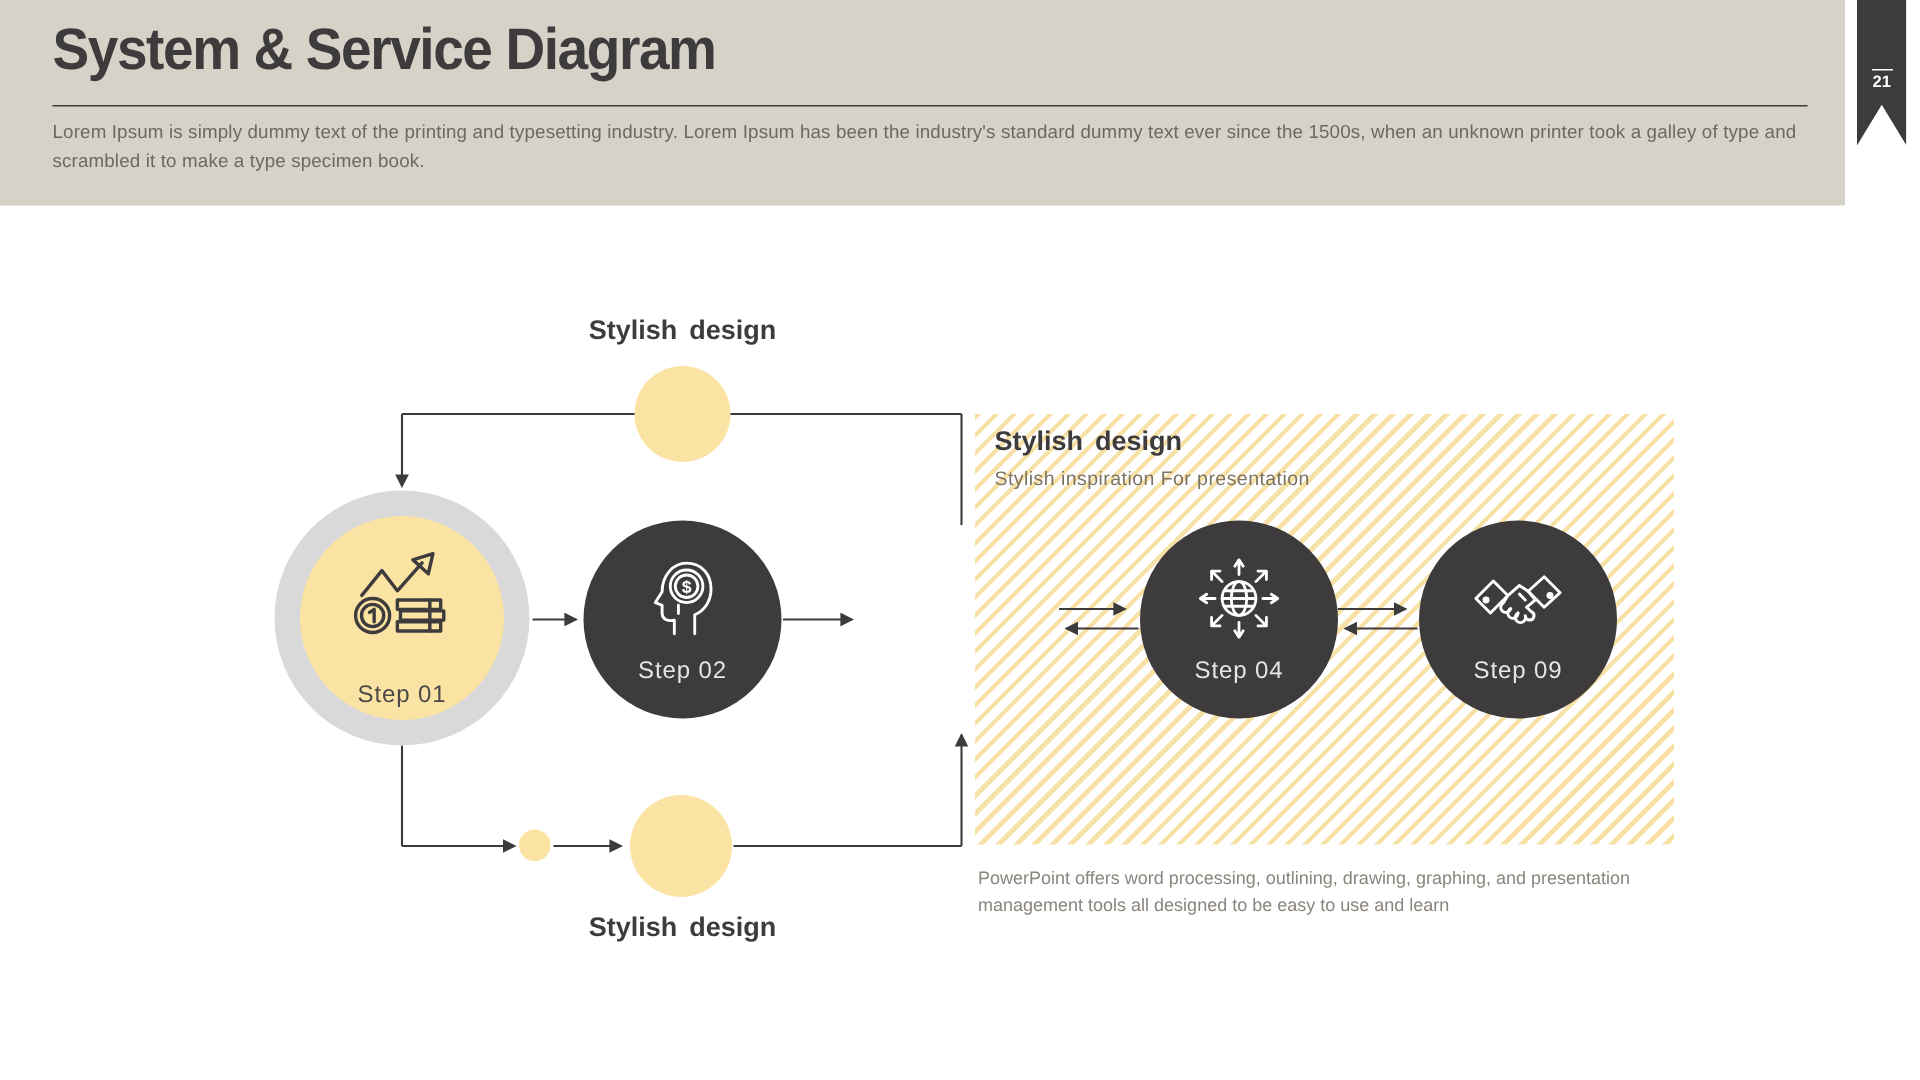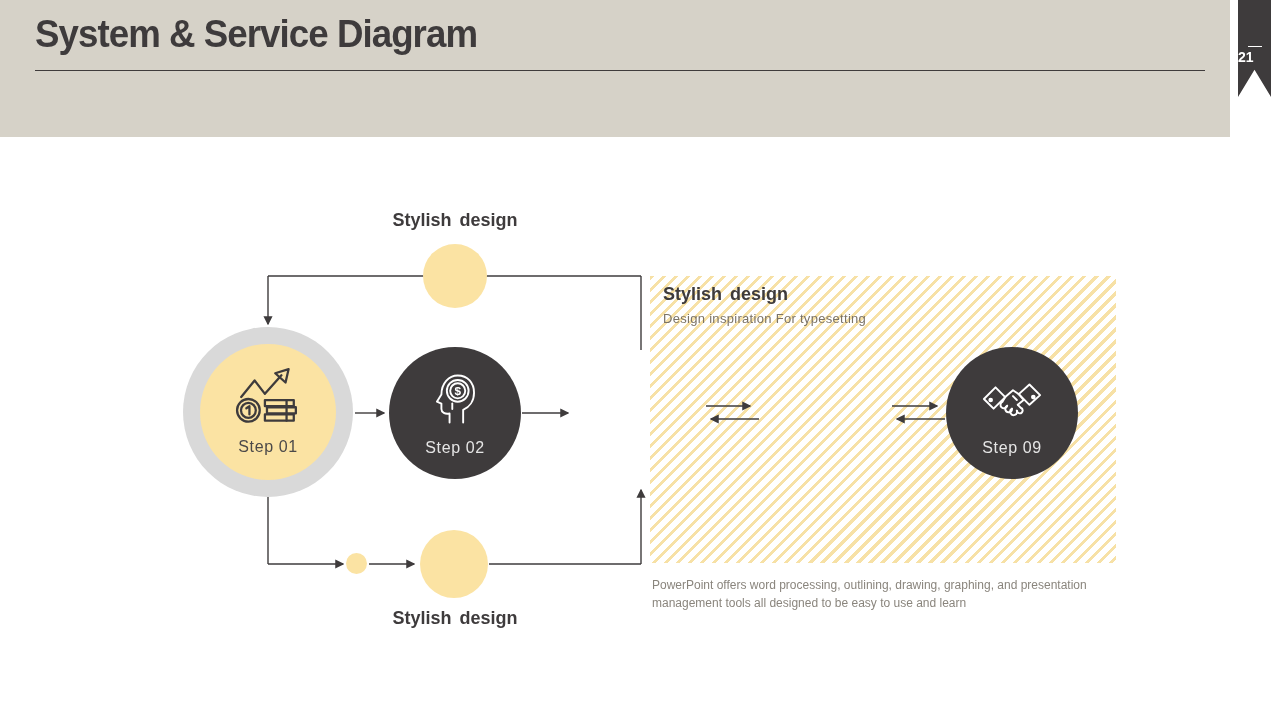"21" .ribbon-num { font-size: 14px -> 11px; text-align: left -> center }
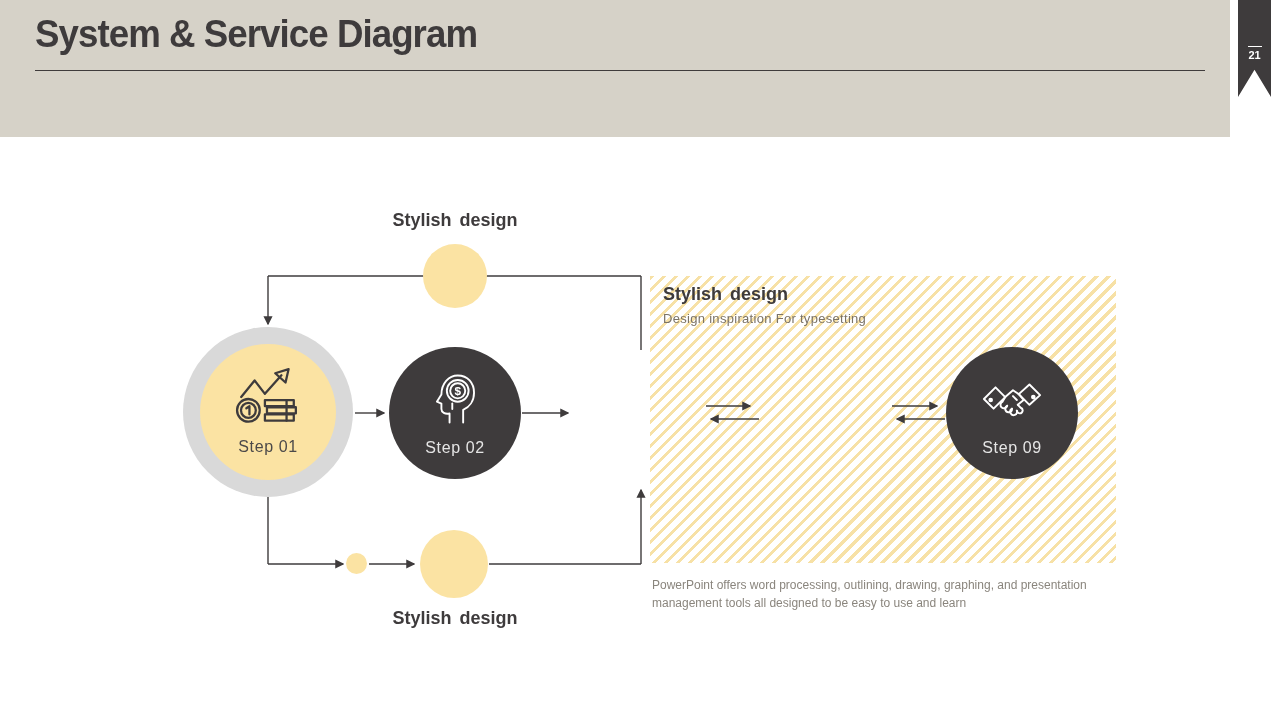"Lorem Ipsum is simply dummy" p.description { html: none -> <p>Lorem Ipsum is simply dummy text of the printing and typesetting industry. Lorem Ipsum has been the industry's standard dummy text ever since the 1500s, when an unknown printer took a galley of type and scrambled it to make a type specimen book.</p> }
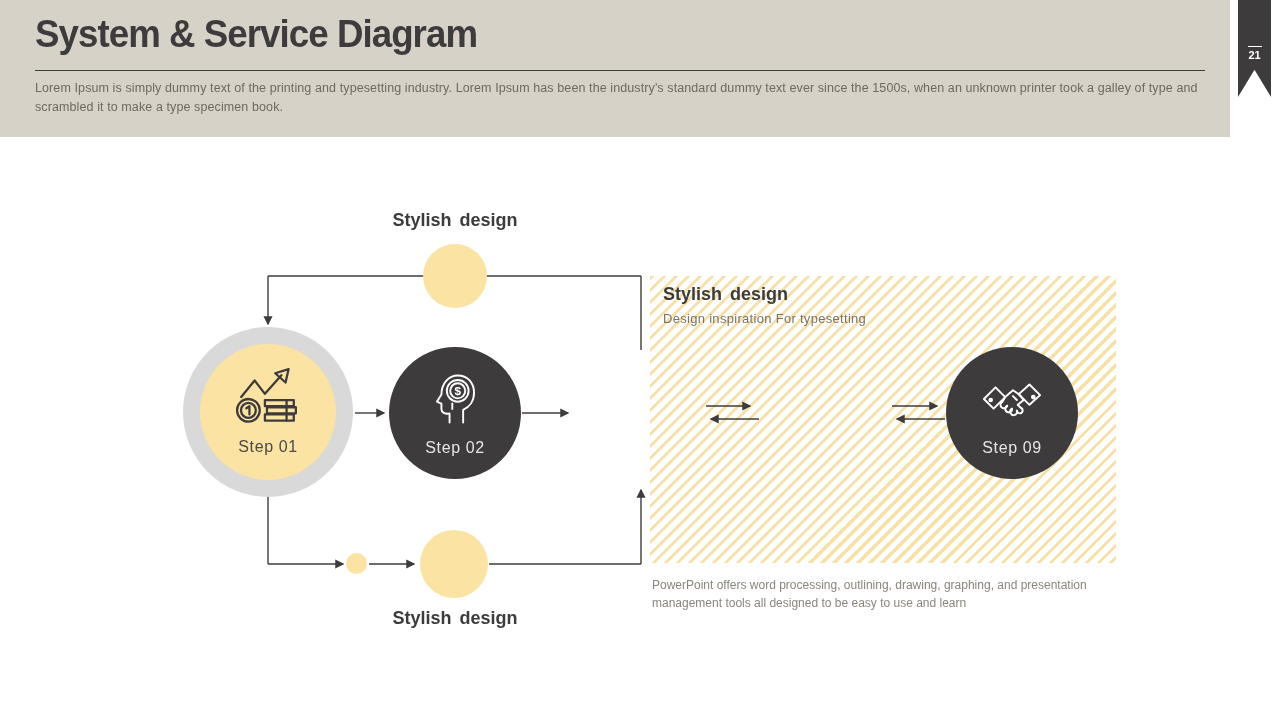"Design inspiration For typesetting" div.panel-subtitle { text: Design inspiration For typesetting -> Stylish inspiration For presentation }
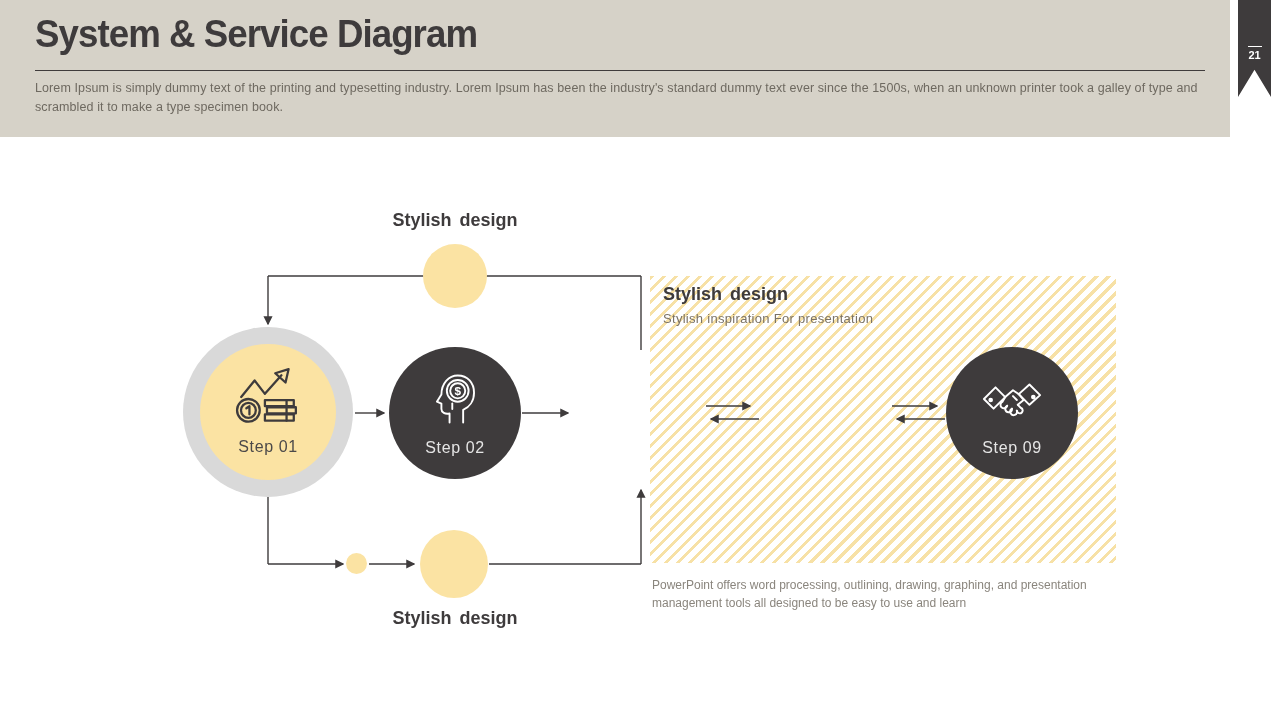"Step 04" div.step { html: none -> <div> <span> <svg> <circle></circle> <ellipse></ellipse> <path></path> <g> <path></path> <path></path> <path></path> <path></path> <path></path> <path></path> <path></path> <path></path> </g> </svg> </span> <span>Step 04</span> </div> }
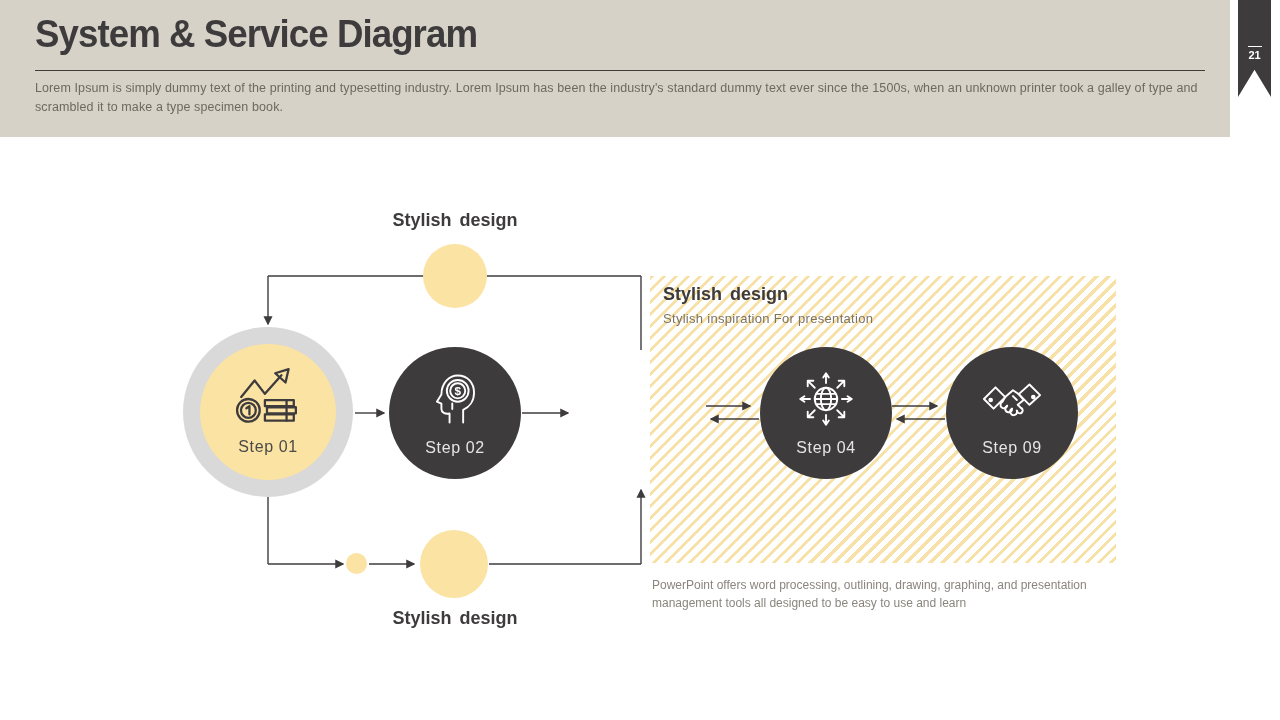"Step 01" .step1-inner { gap: none -> 16px }
